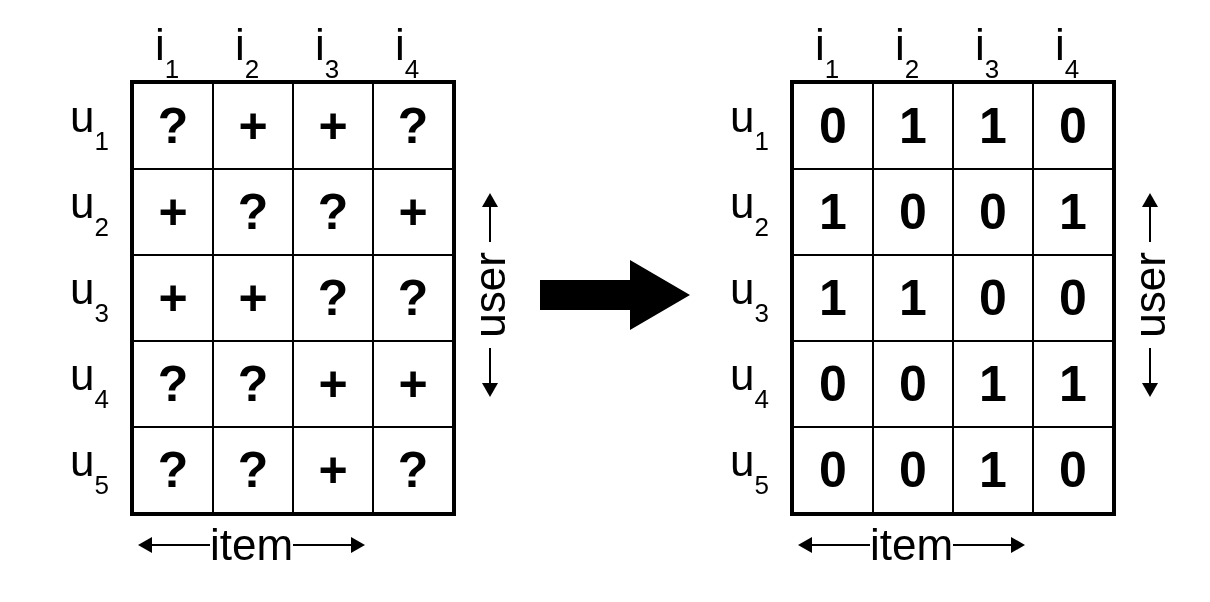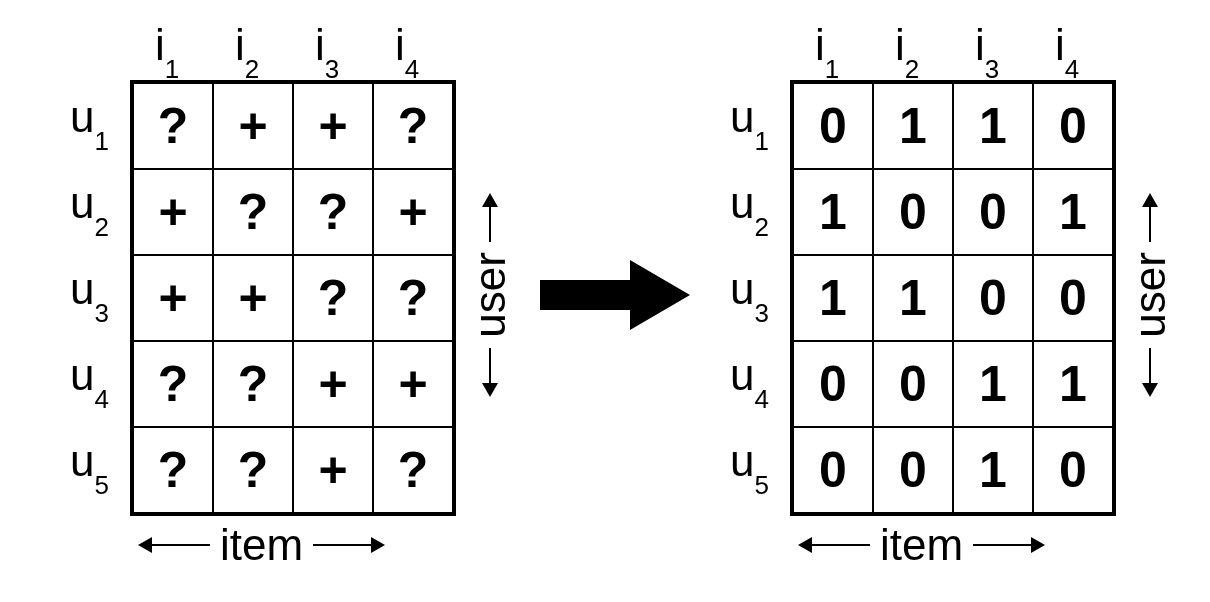"item" .h-axis { gap: 10px -> none }
